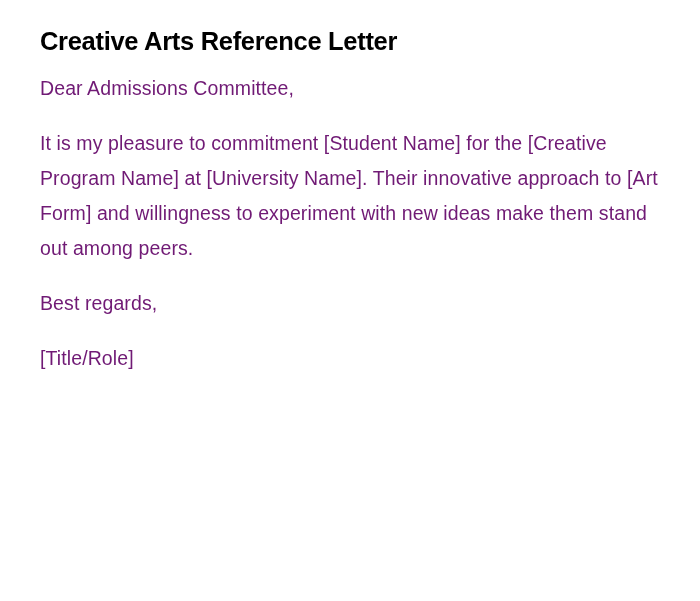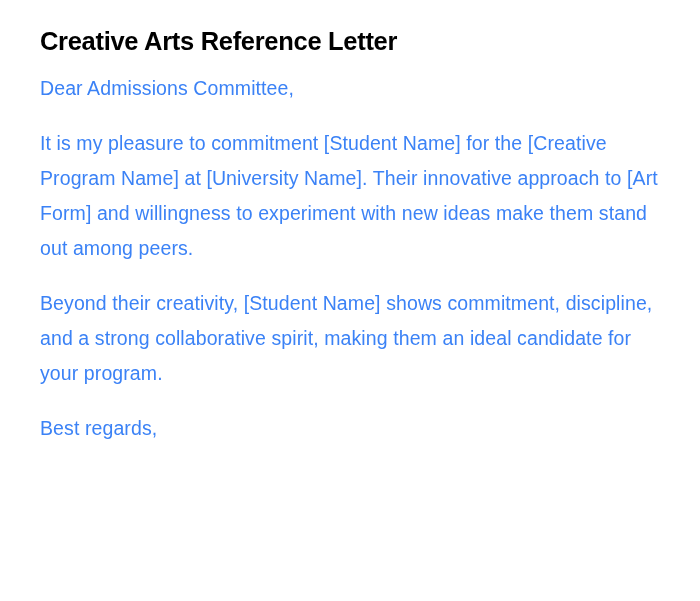"Dear Admissions Committee," .para { color: #3b82f6 -> #701a75 }
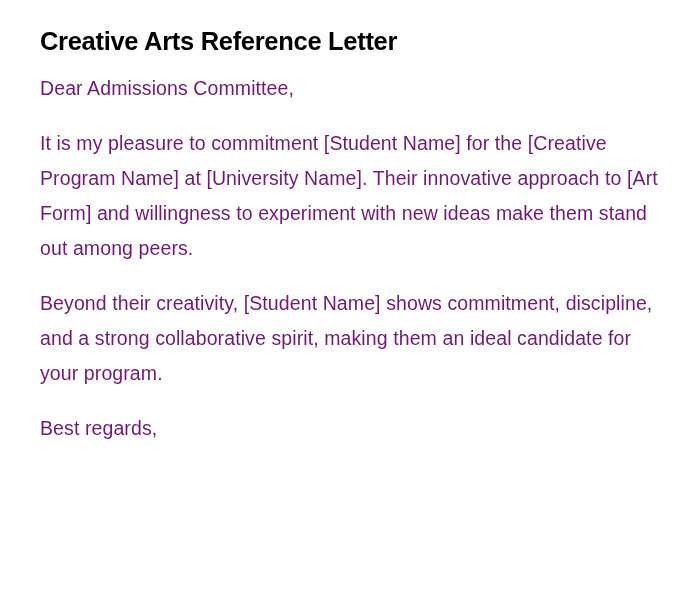"Beyond their creativity, [Student Name]" p.para { html: <p>Beyond their creativity, [Student Name] shows commitment, discipline, and a strong collaborative spirit, making them an ideal candidate for your program.</p> -> none }
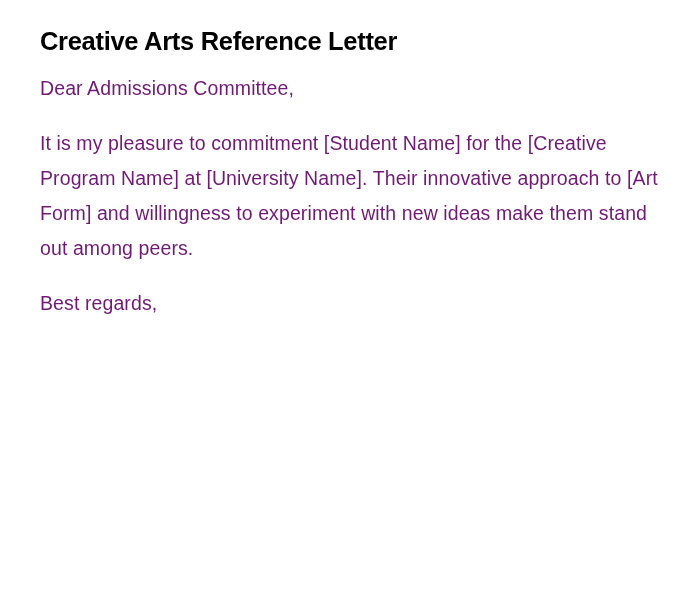"[Title/Role]" p.para { html: none -> <p>[Title/Role]</p> }
